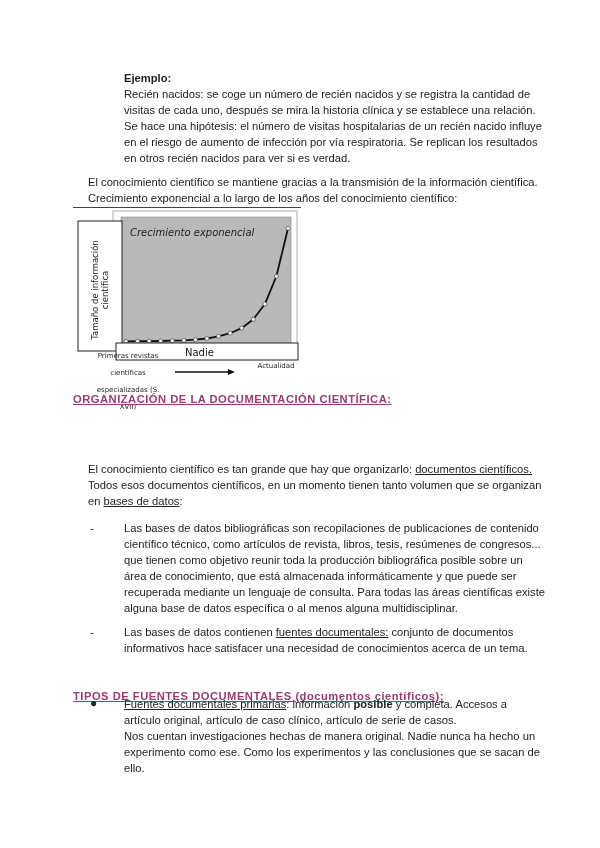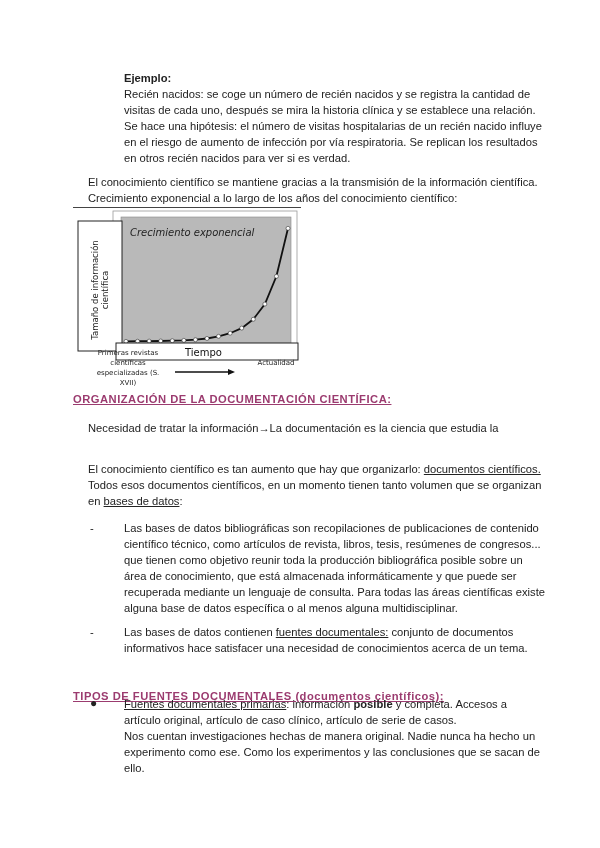"Primeras revistas científicas" .fig-small { line-height: 10px -> 17px }
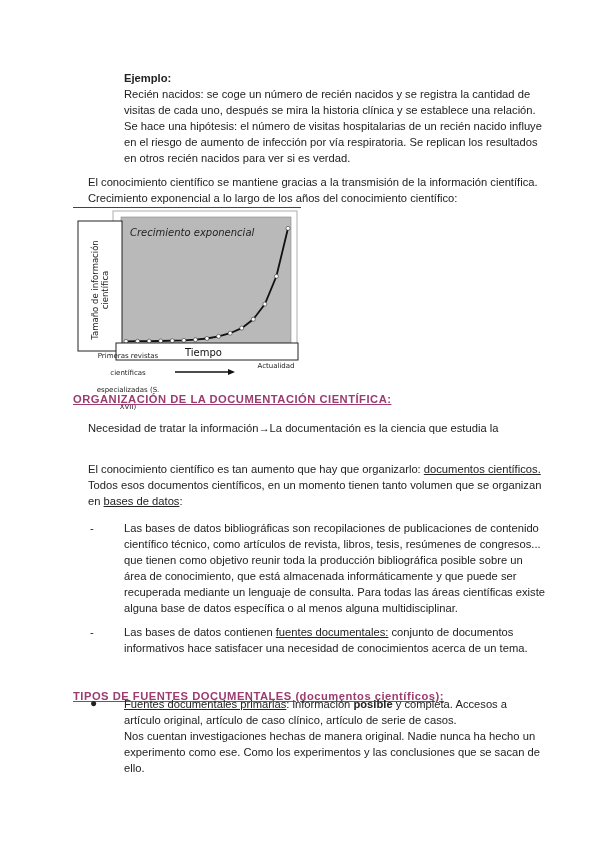"Tiempo" div.fig-xlabel { text: Tiempo -> Nadie }
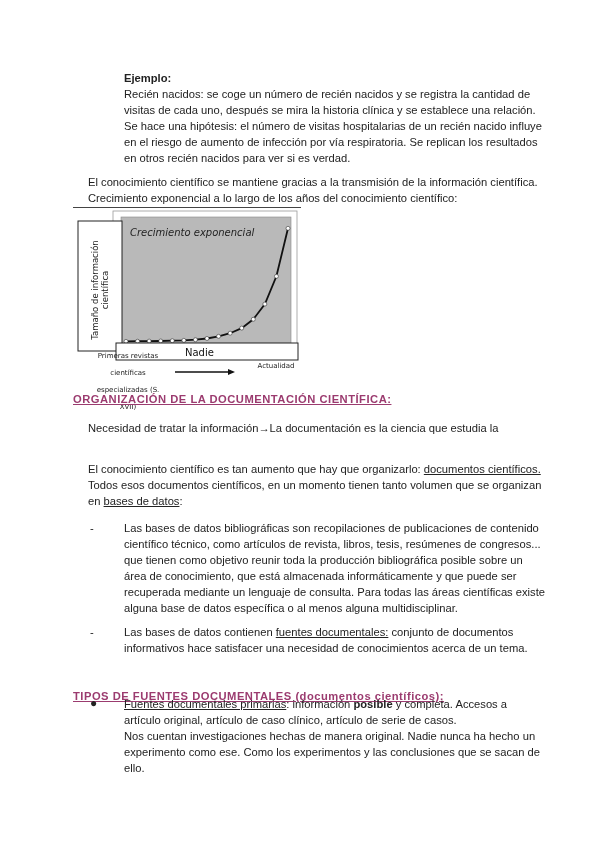"Necesidad de tratar la información→La" p.p { html: <p>Necesidad de tratar la información→La documentación es la ciencia que estudia la</p> -> none }
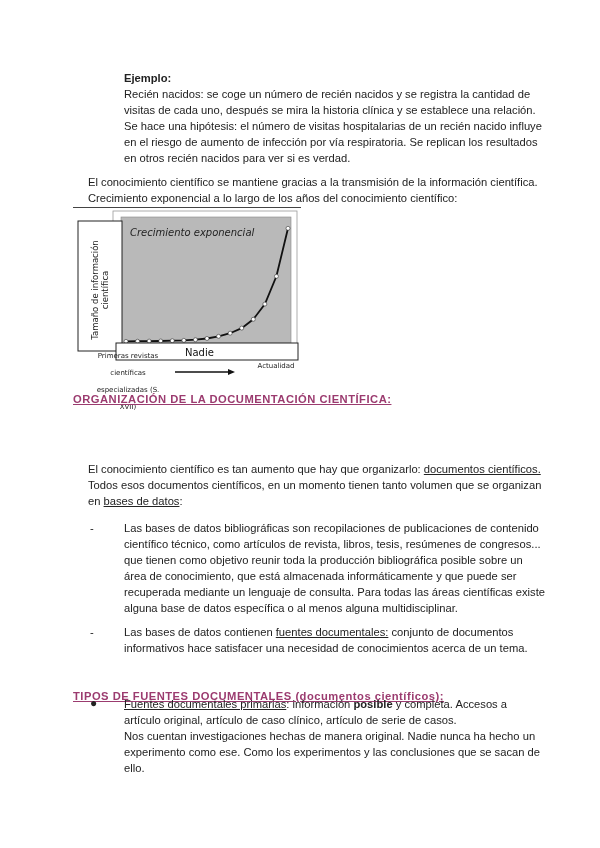"El conocimiento científico es tan" span { text: aumento -> grande }
